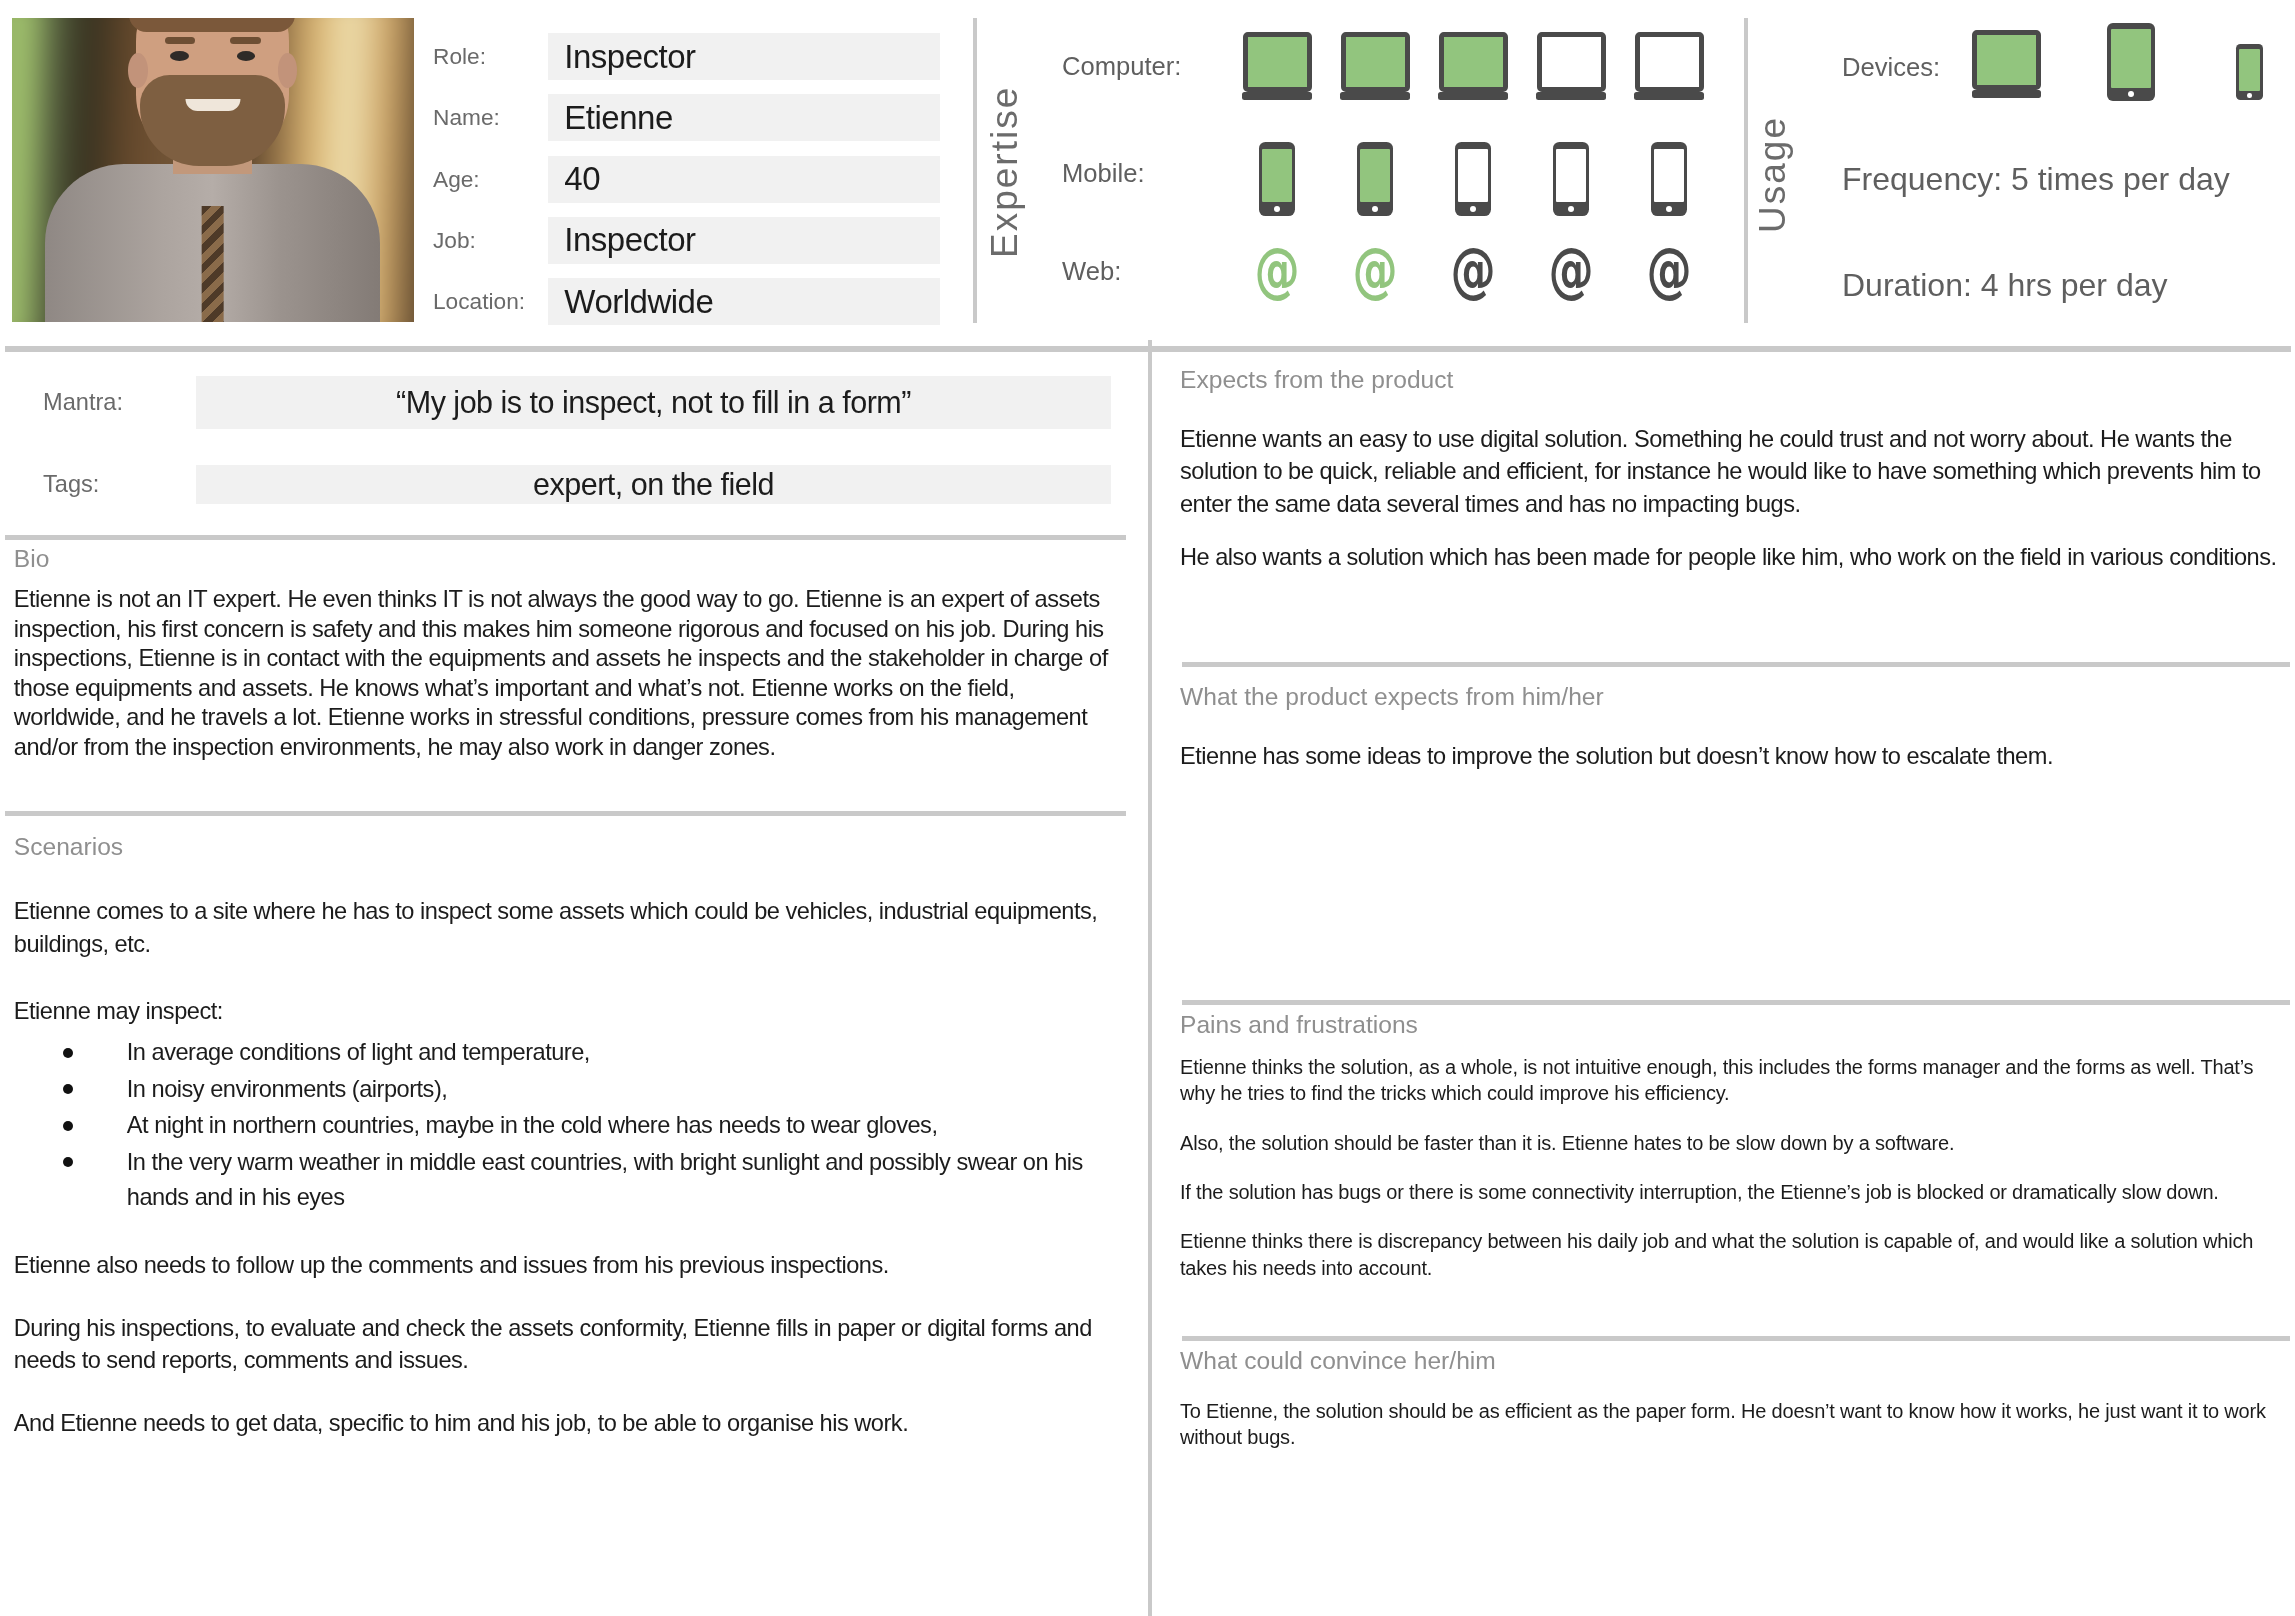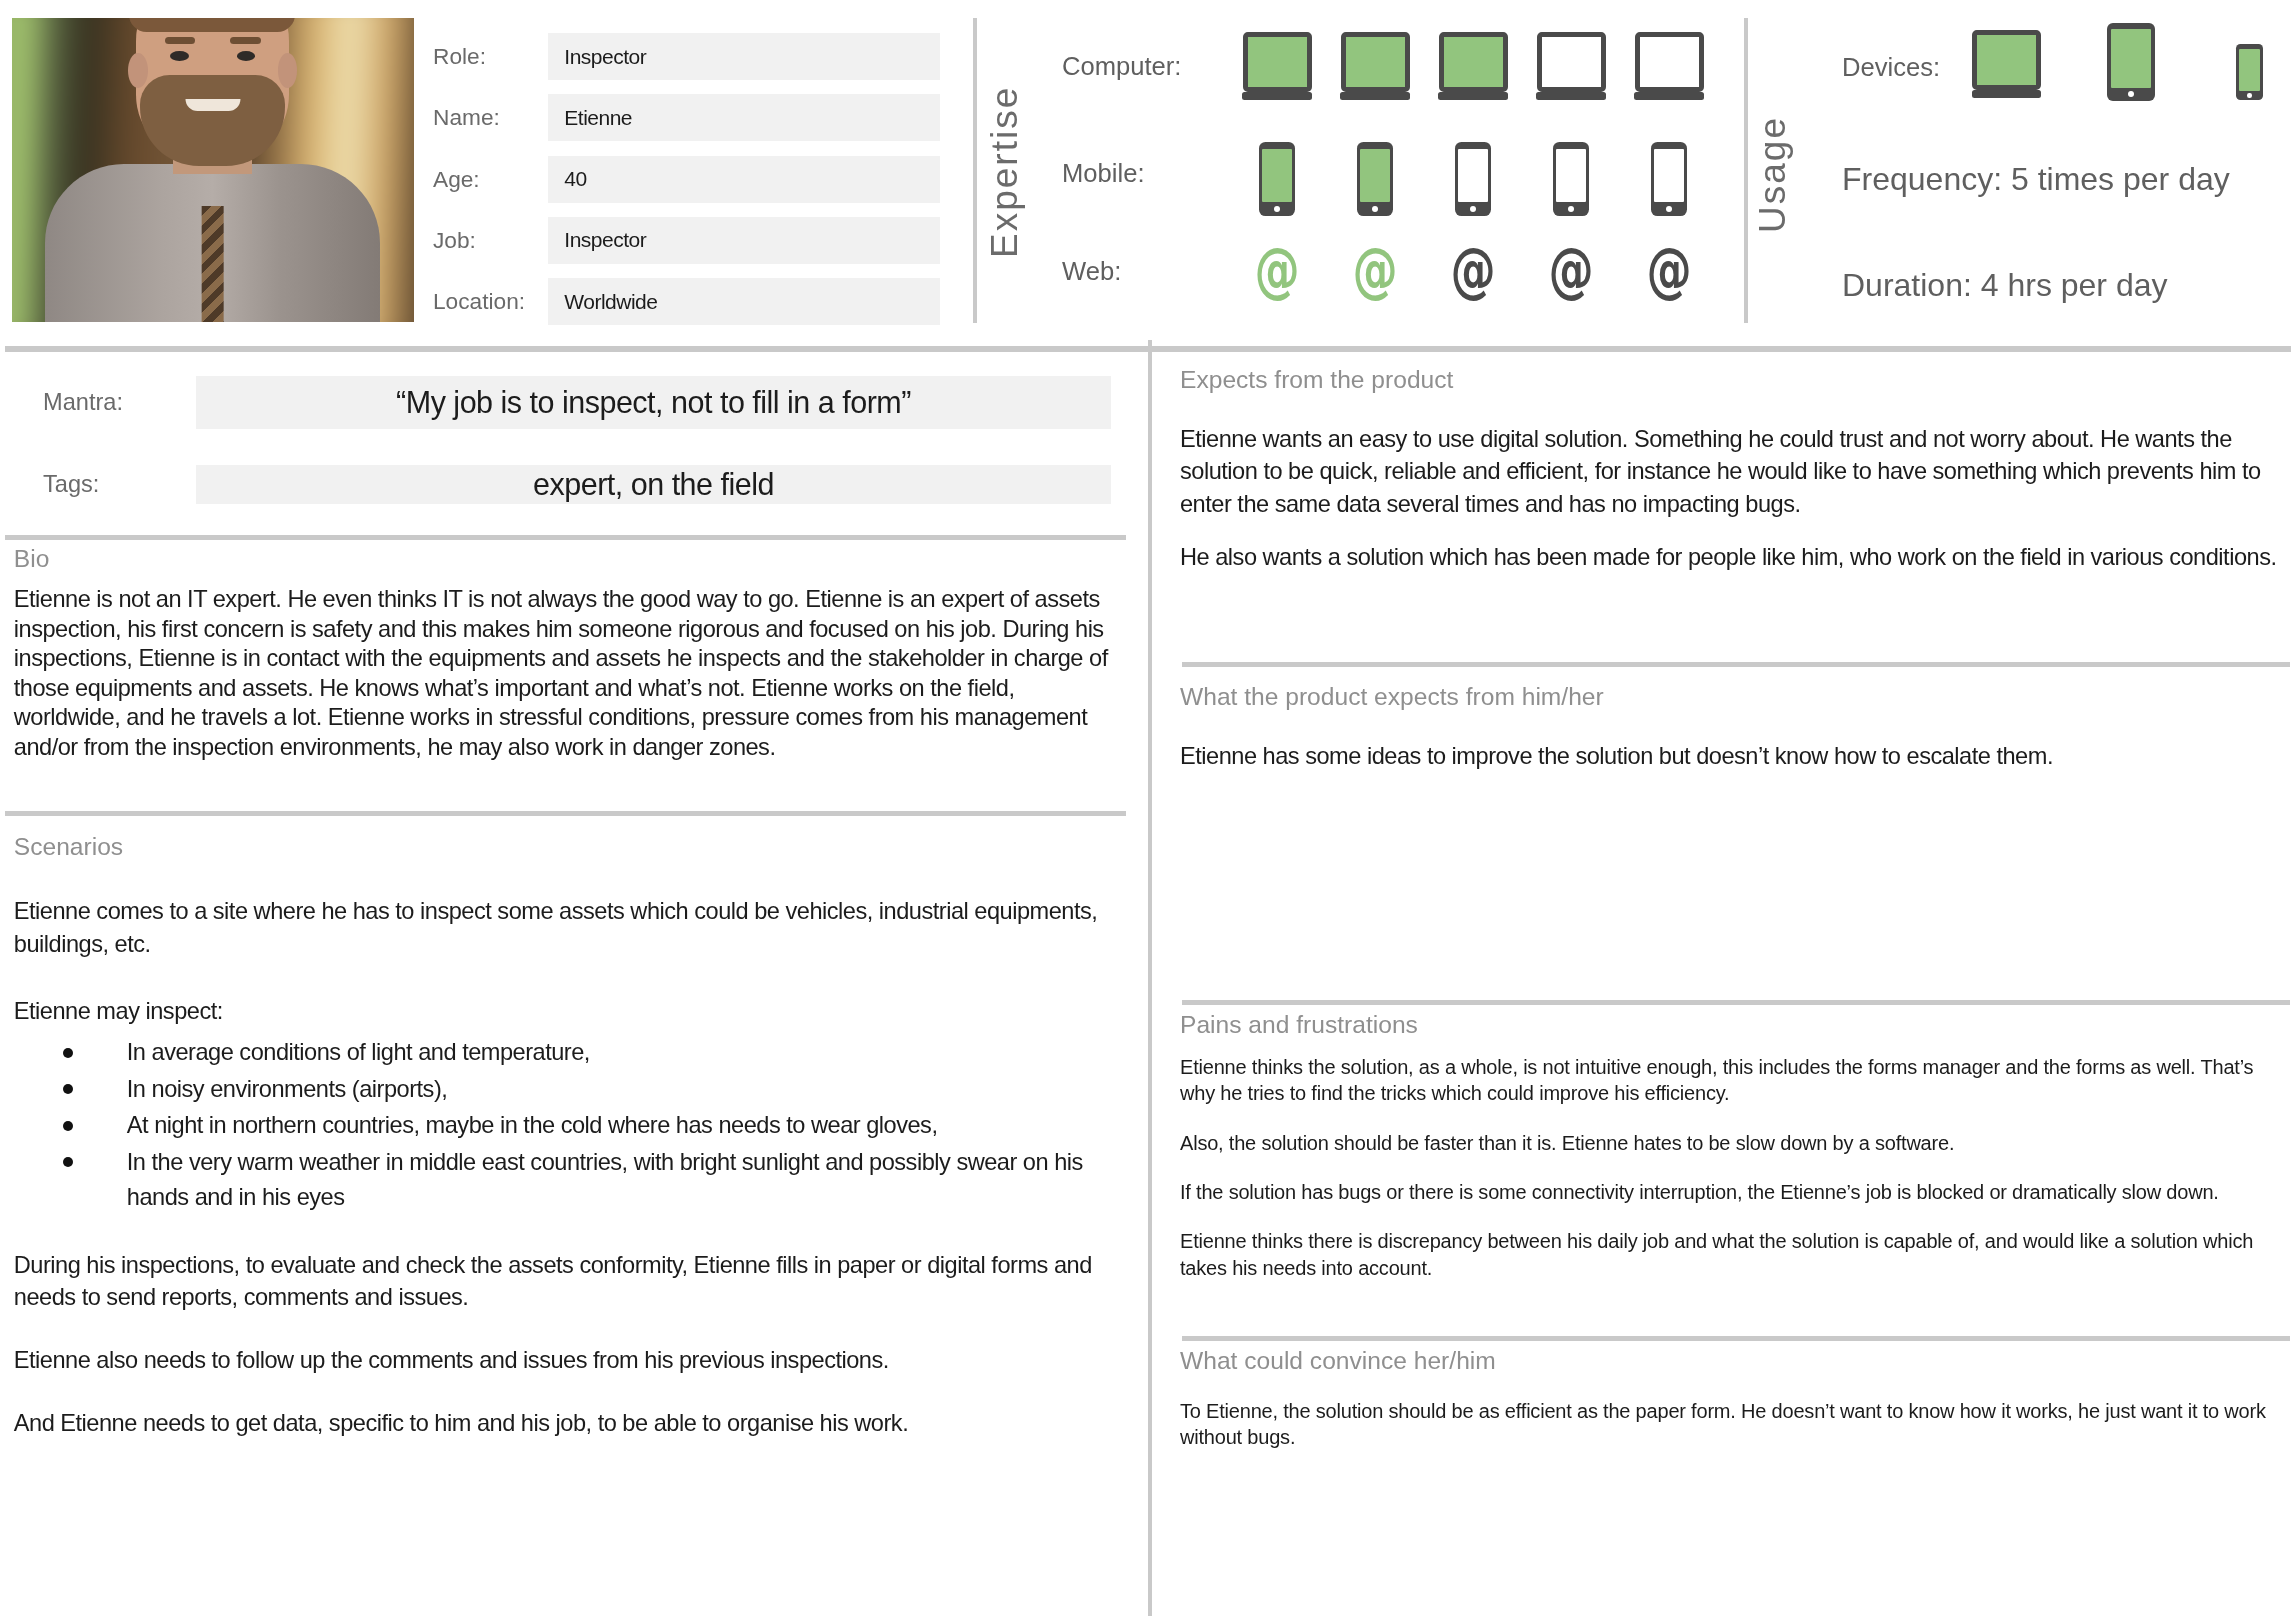"Inspector" .fbox { font-size: 21px -> 33px }
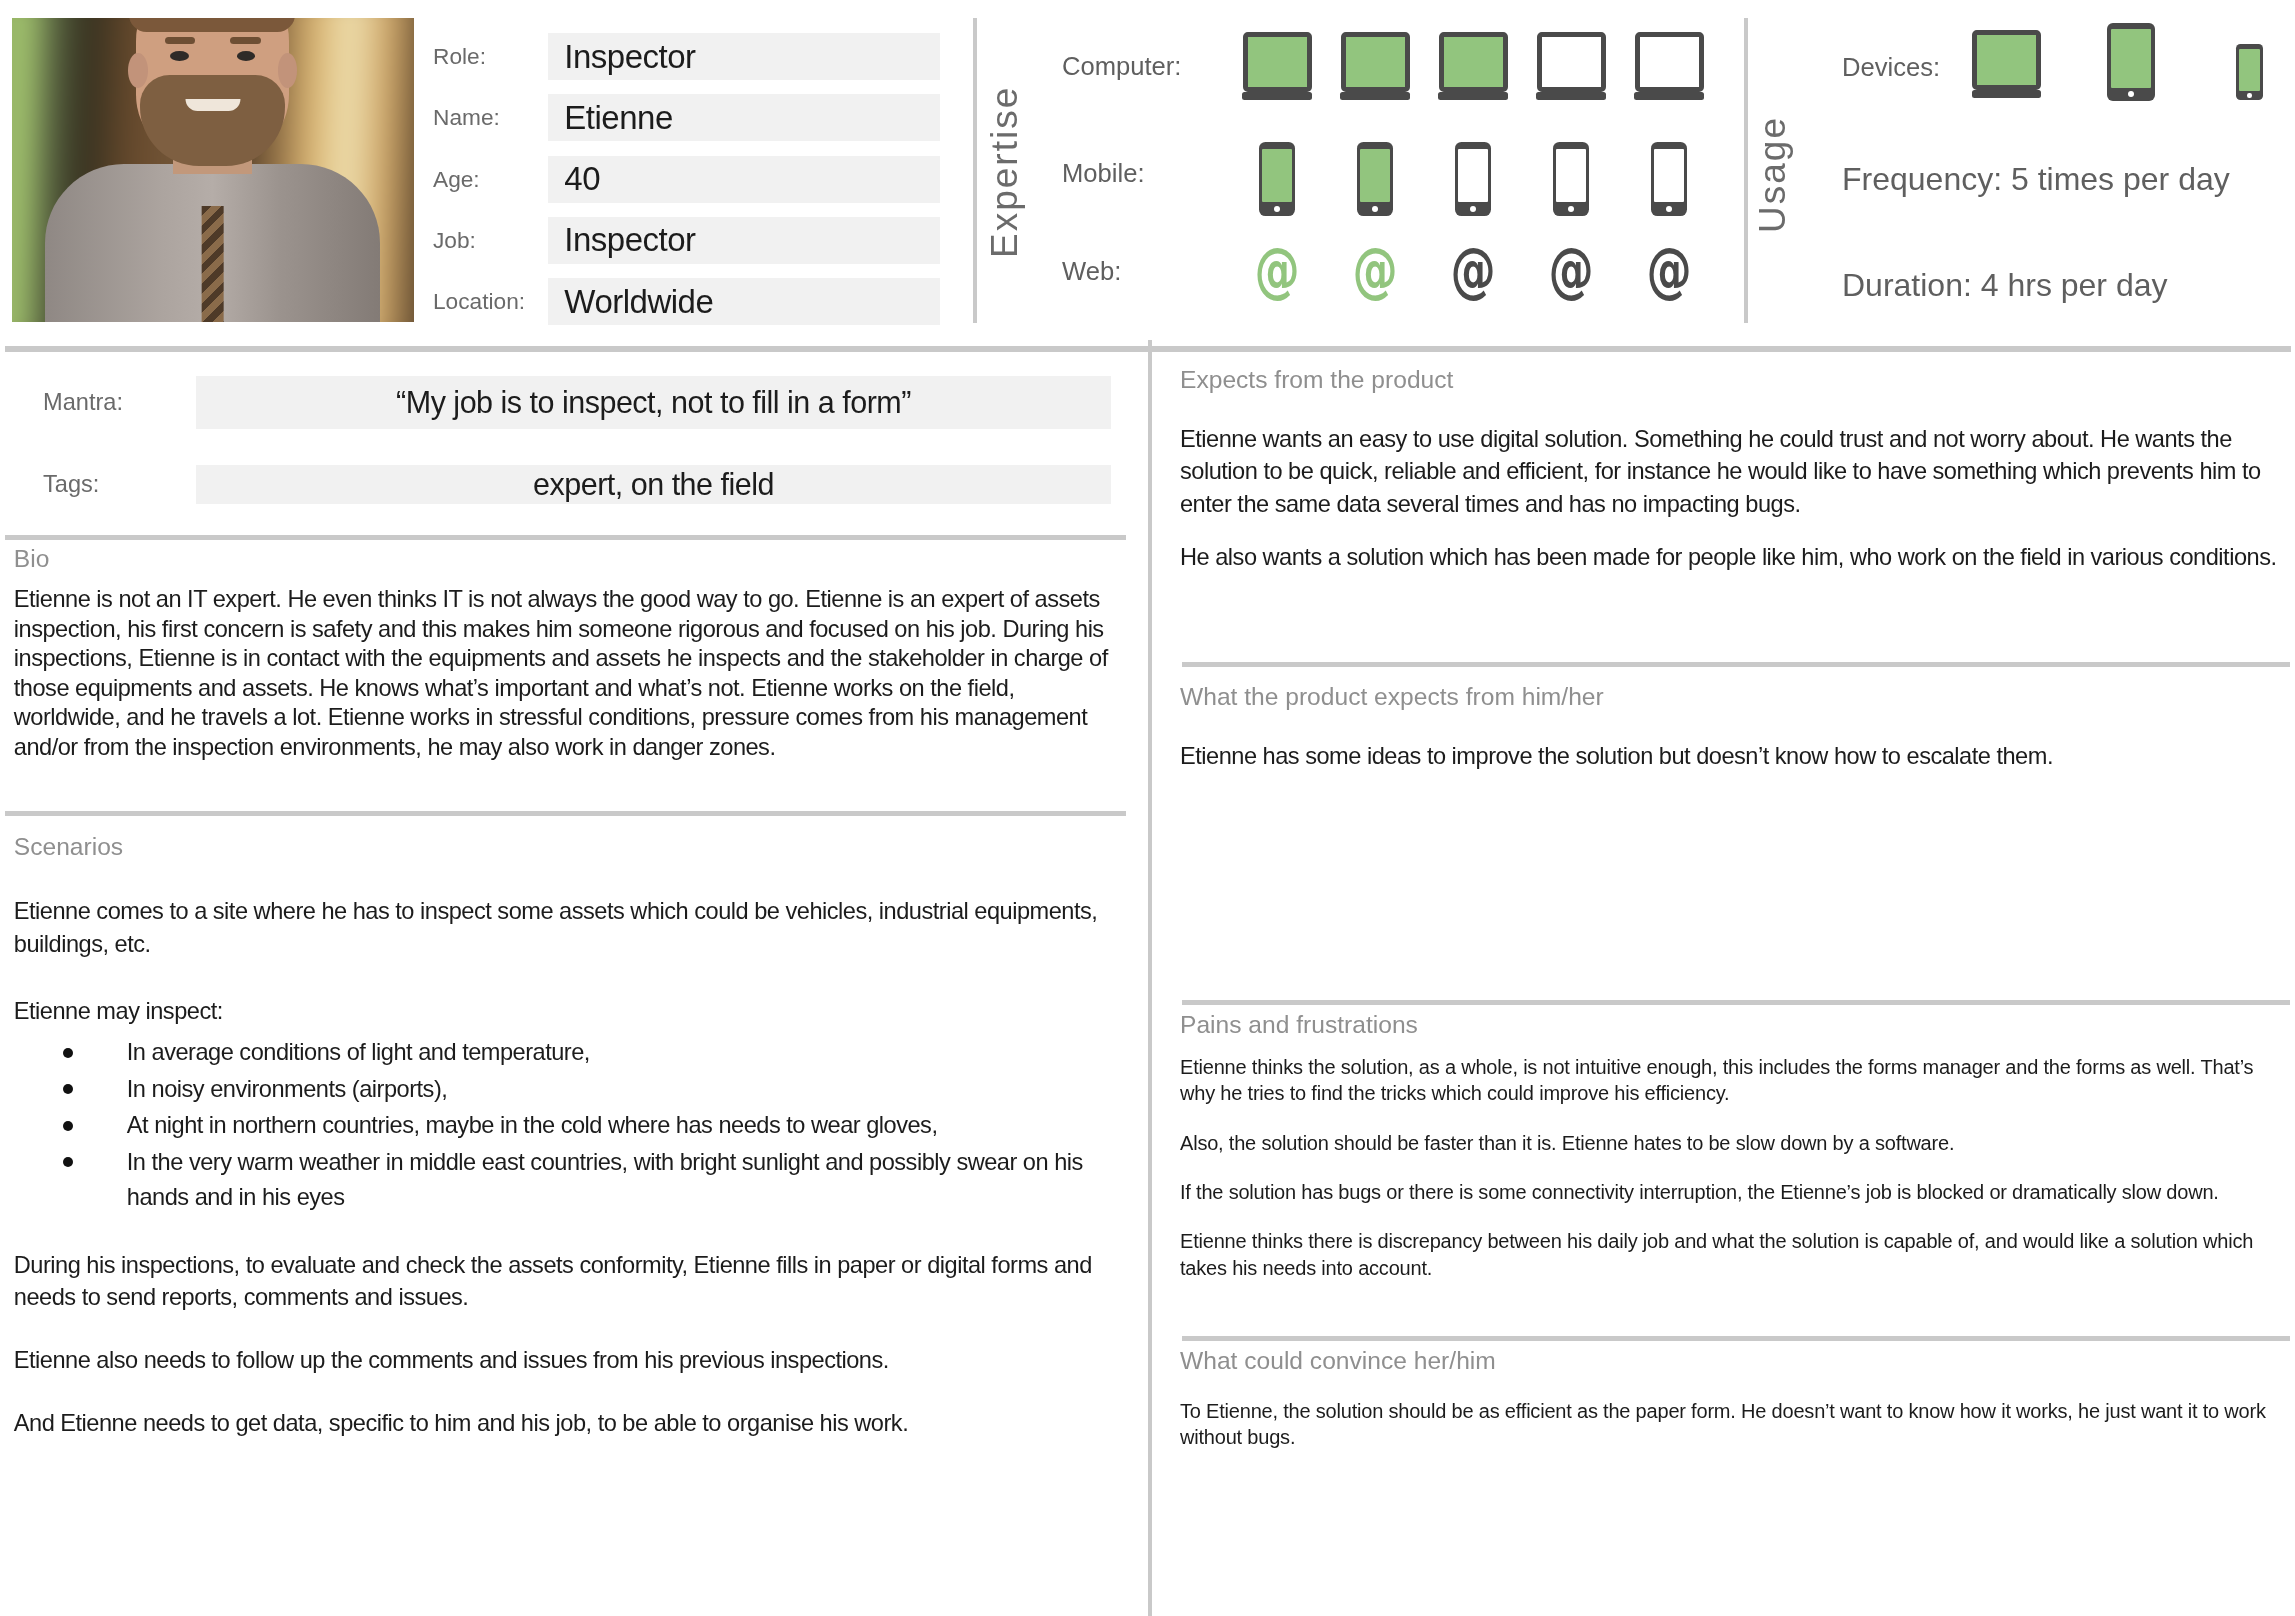"During his inspections, to evaluate" p.body-n { order: before "Etienne also needs to follow" -> after "Etienne also needs to follow" }
